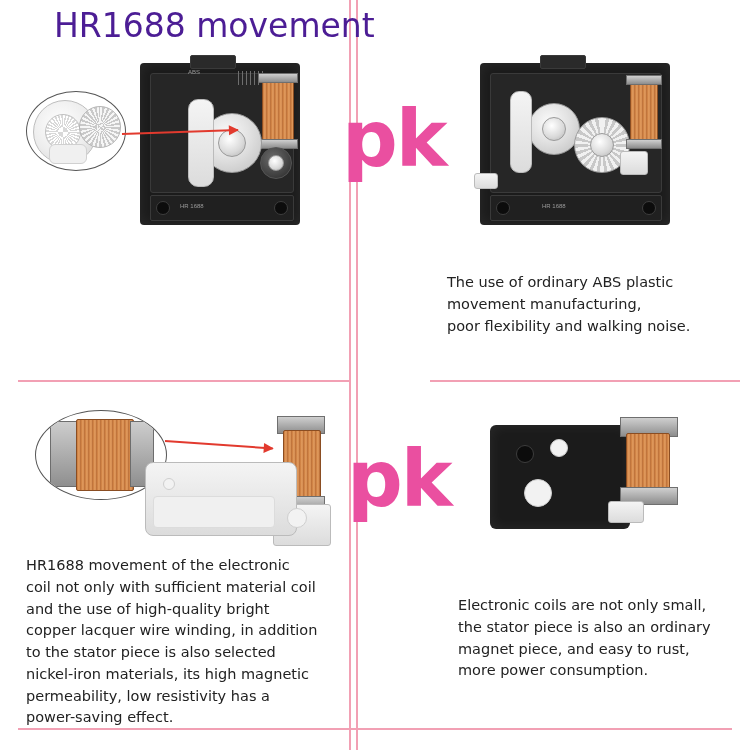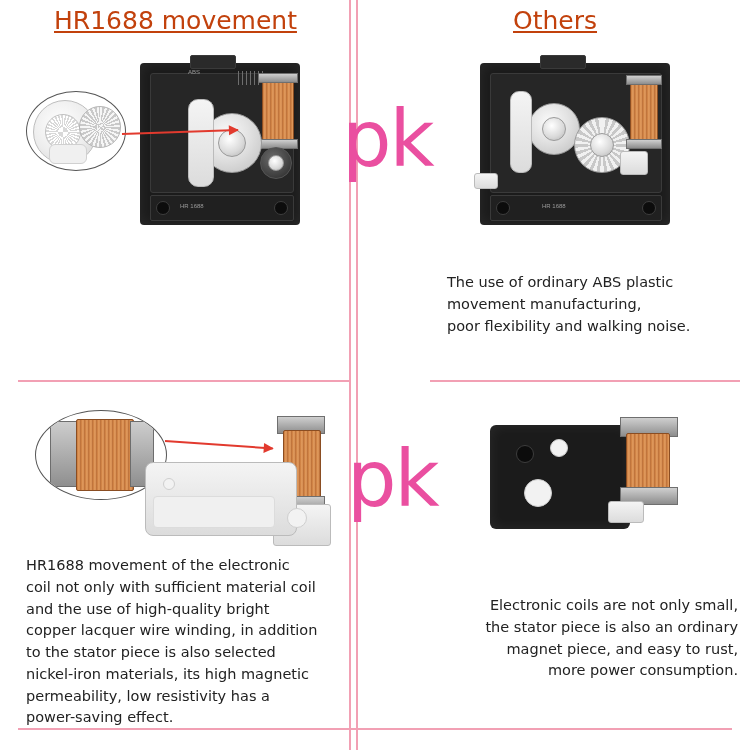"HR1688 movement" .heading { color: #c2410c -> #4c1d95; font-size: 25px -> 33px; text-decoration: underline -> none }
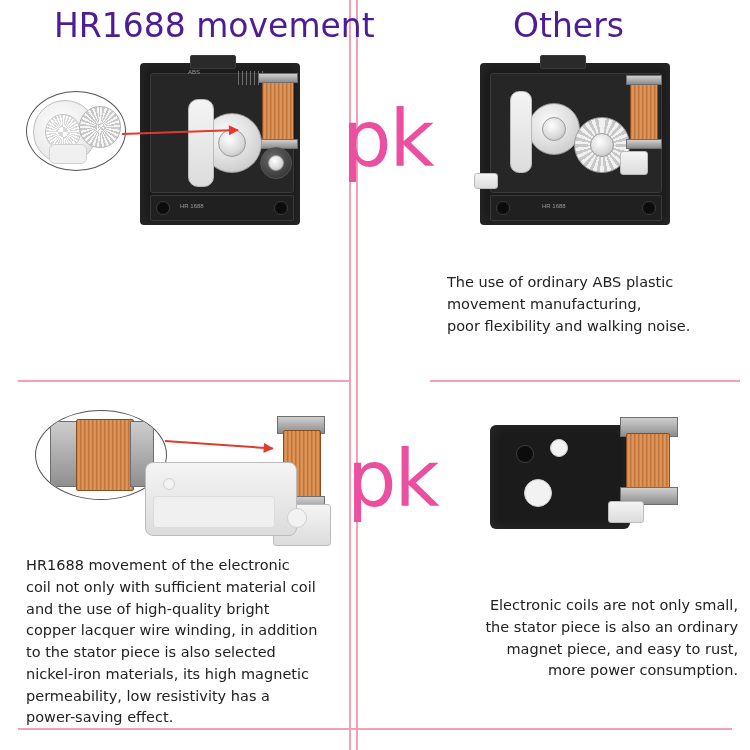"Others" div.heading { html: <div>Others</div> -> none }
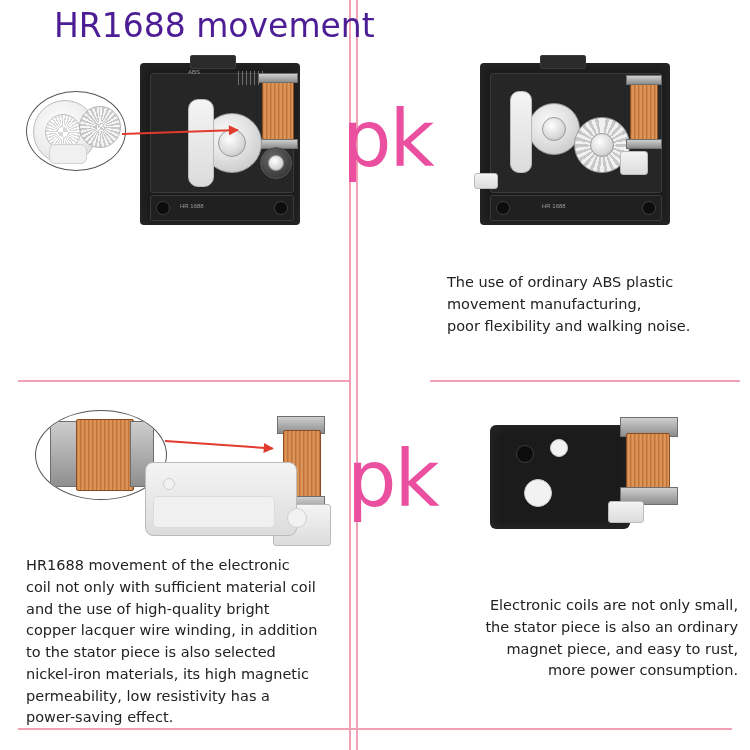"pk" .pk { font-weight: normal -> bold }
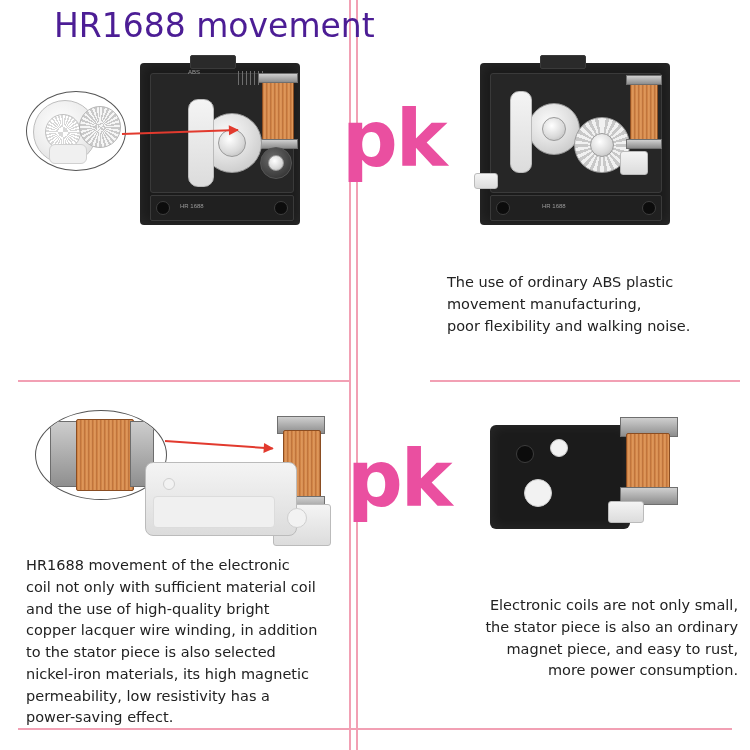"Electronic coils are not only" #cap-br { text-align: right -> none }
